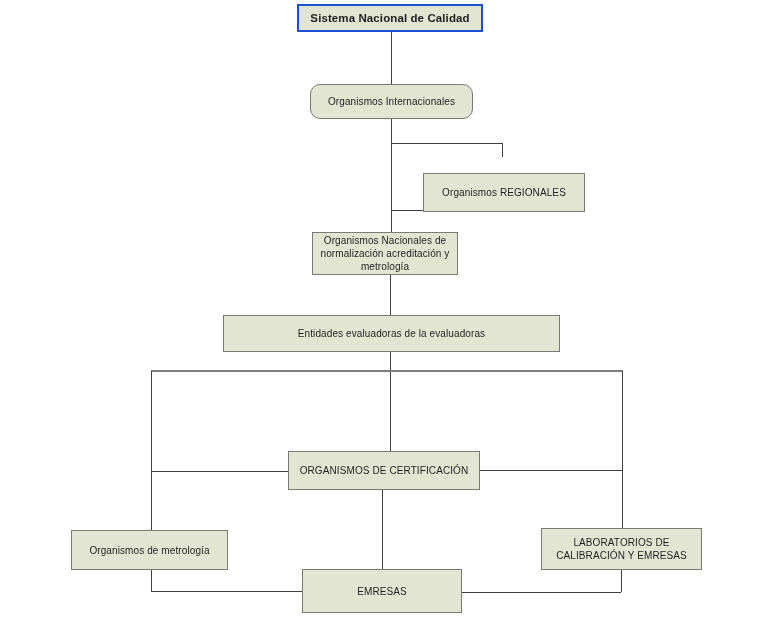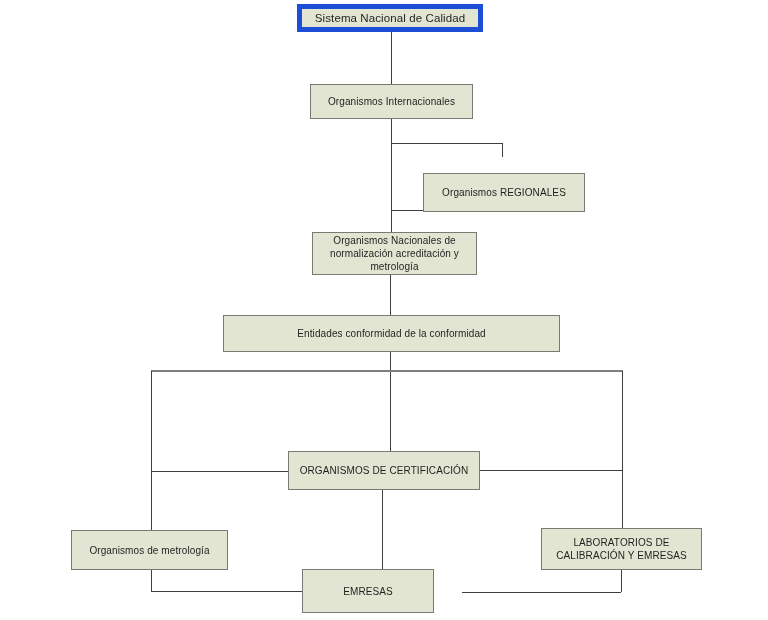"Sistema Nacional de Calidad" .root { border: 5px solid #1d4ed8 -> 2px solid #1d4ed8; font-weight: normal -> bold }
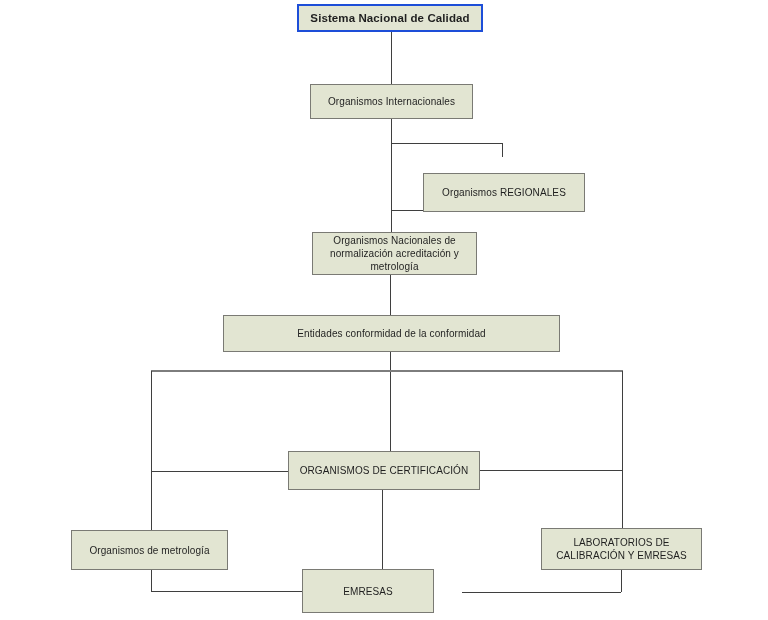"Organismos Internacionales" #n-internac { border-radius: none -> 10px }
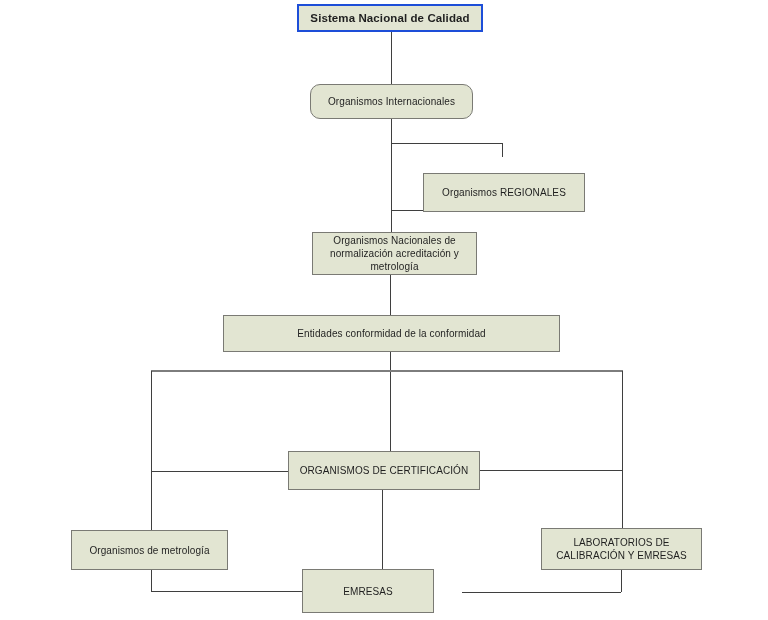"Organismos Nacionales de normalización" #n-nacionales { width: 165px -> 146px }
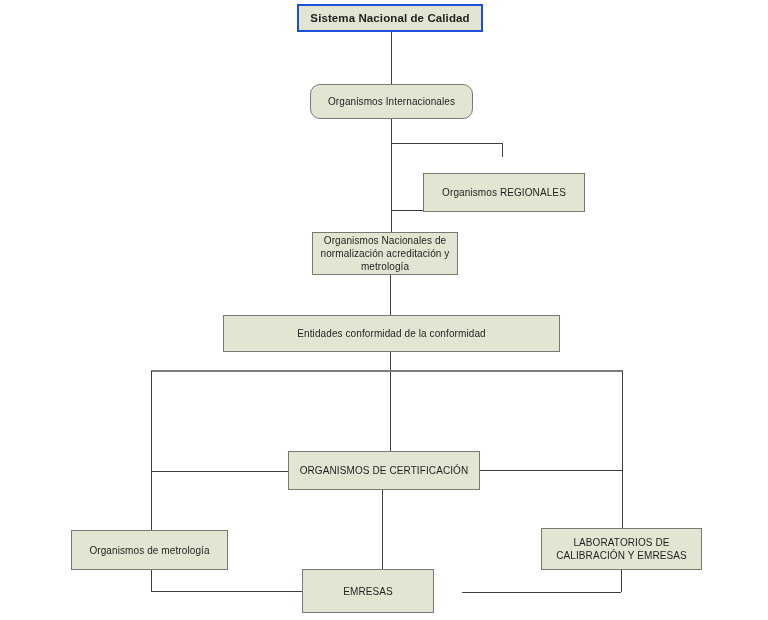"Entidades conformidad de la conformidad" div.node { text: conformidad de la conformidad -> evaluadoras de la evaluadoras }
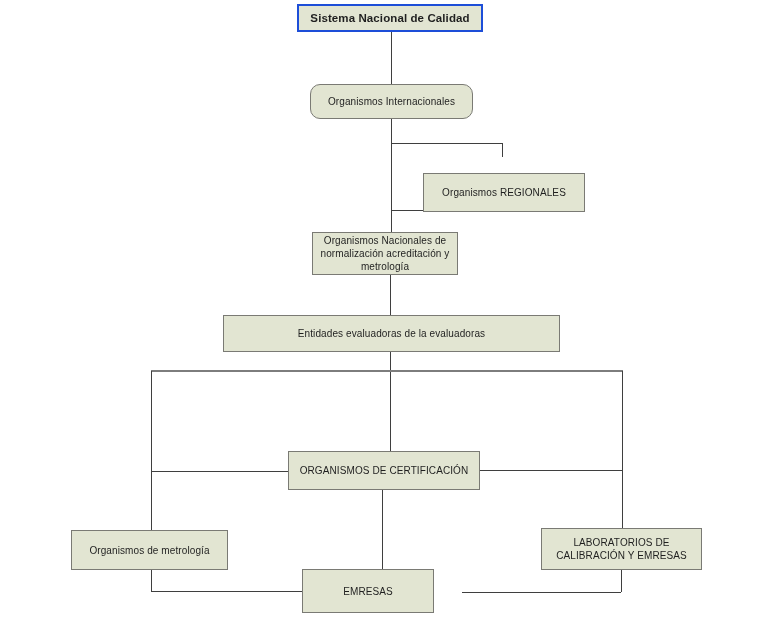"EMRESAS" #n-empresas { width: 132px -> 160px }
